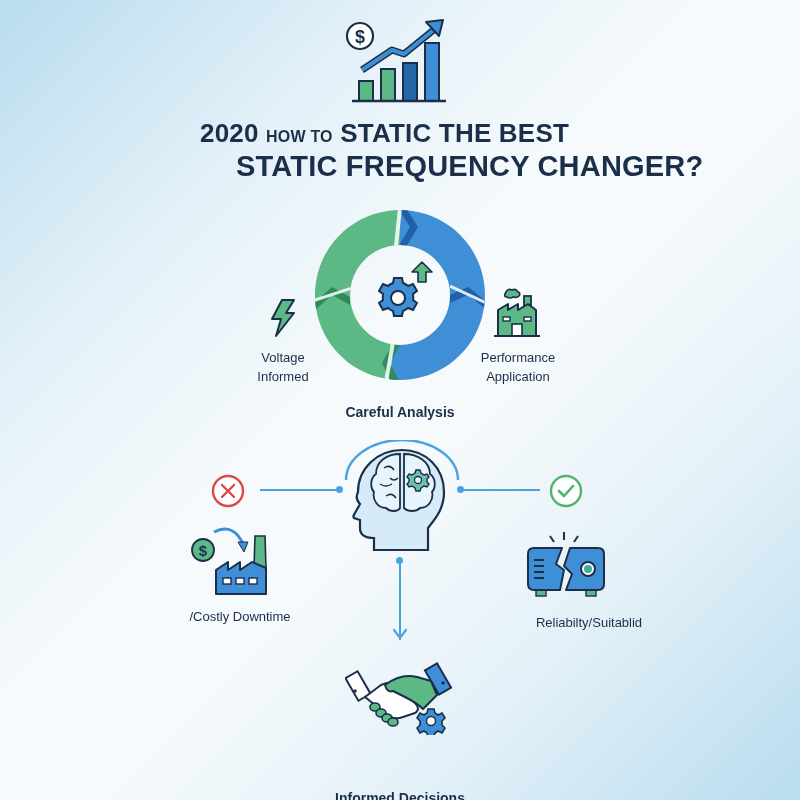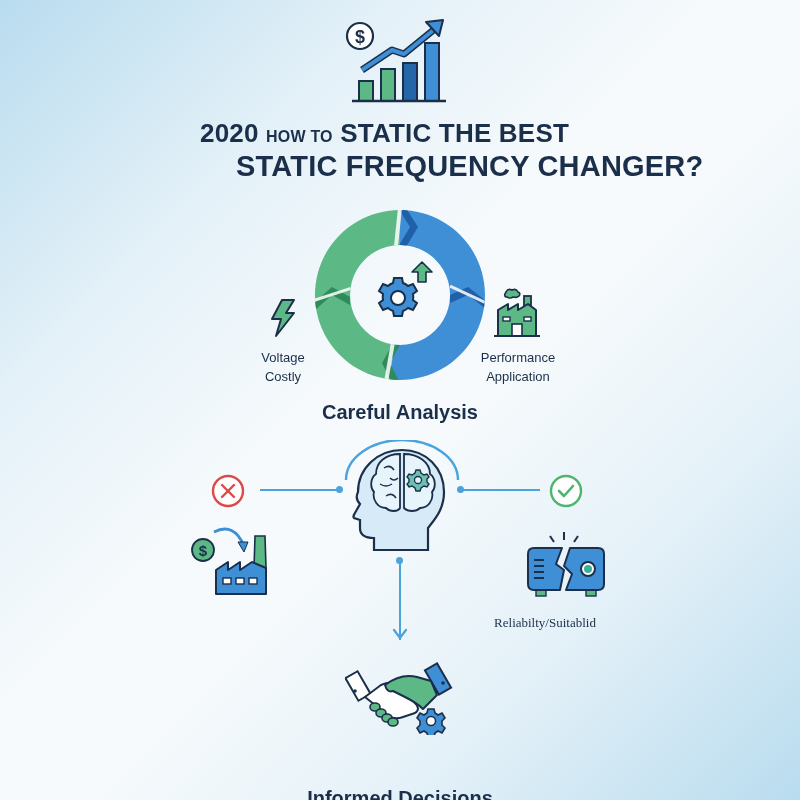"Costly" div { text: Costly -> Informed }
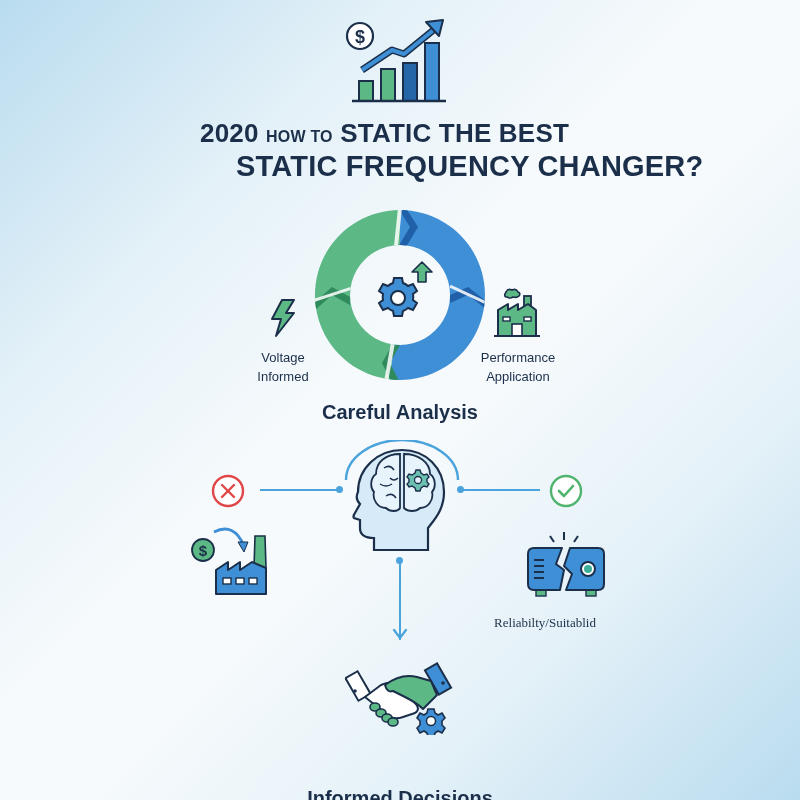"Careful Analysis" .label-bold { font-size: 20px -> 14px }
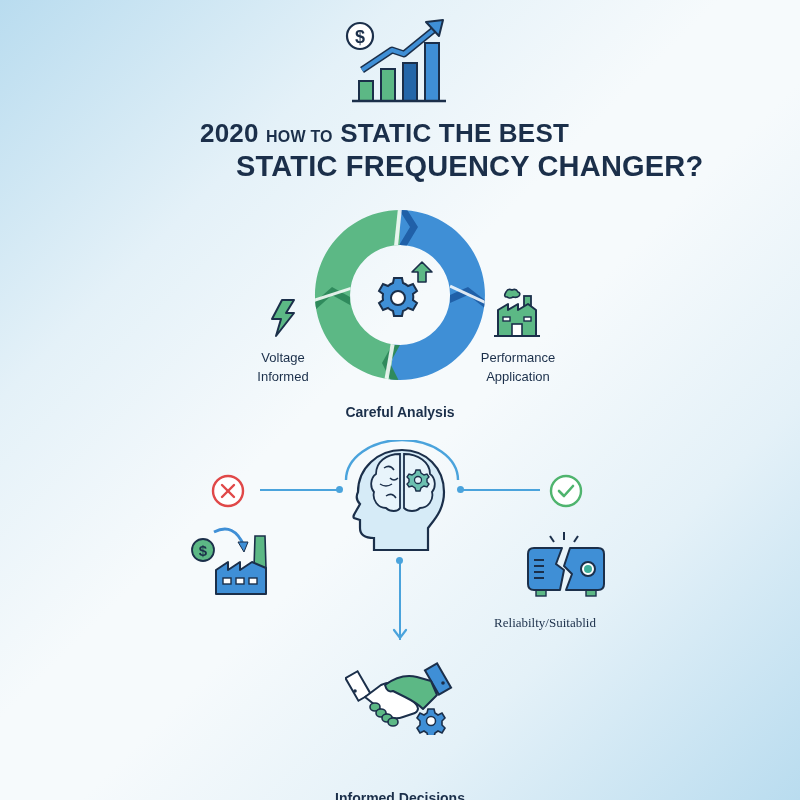"/Costly Downtime" div { html: none -> <div>/Costly Downtime</div> }
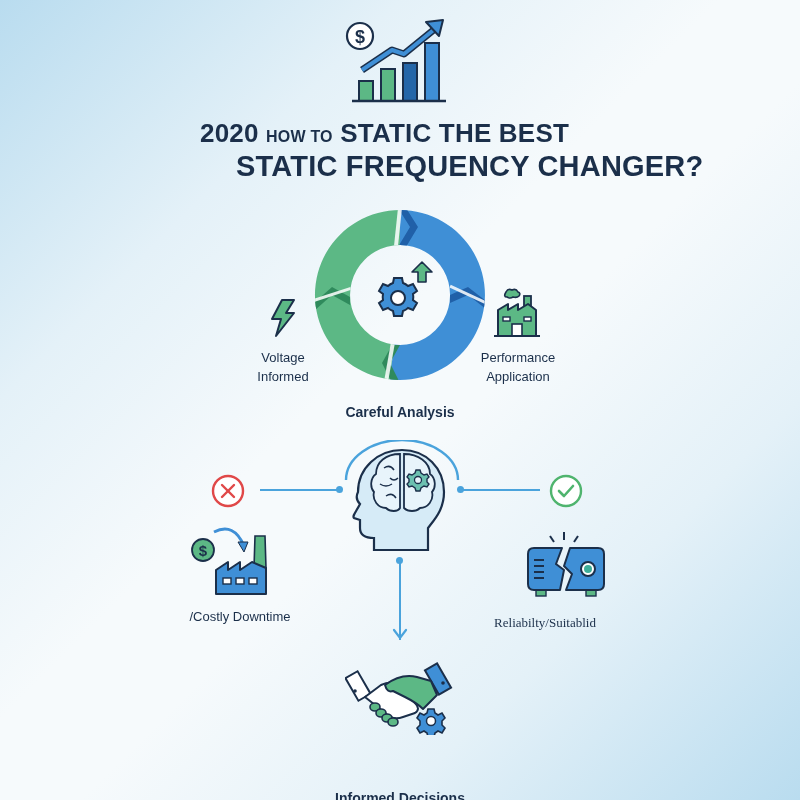"Reliabilty/Suitablid" div.label { font-family: Liberation Serif, serif -> none; left: 470px -> 514px }
